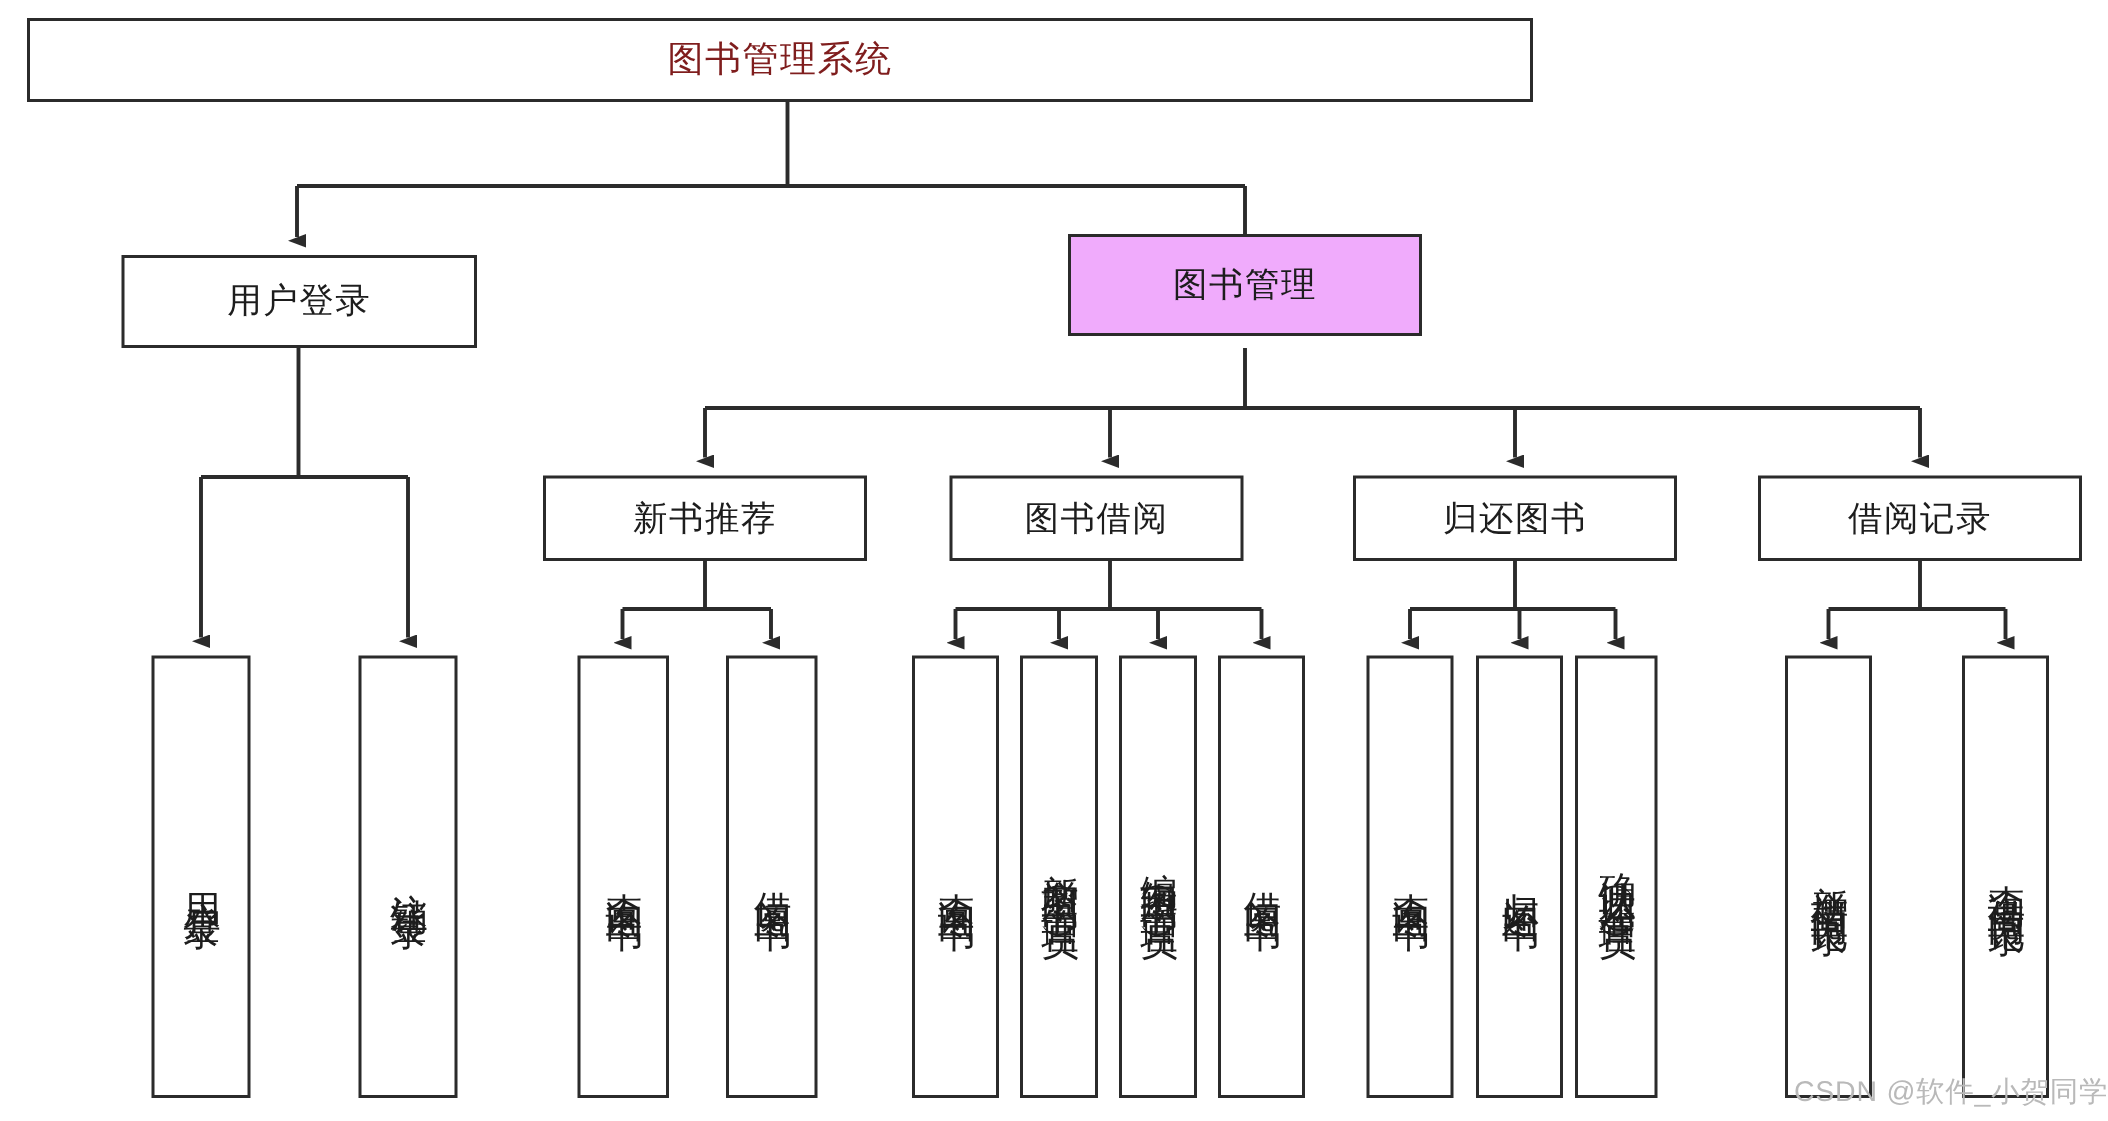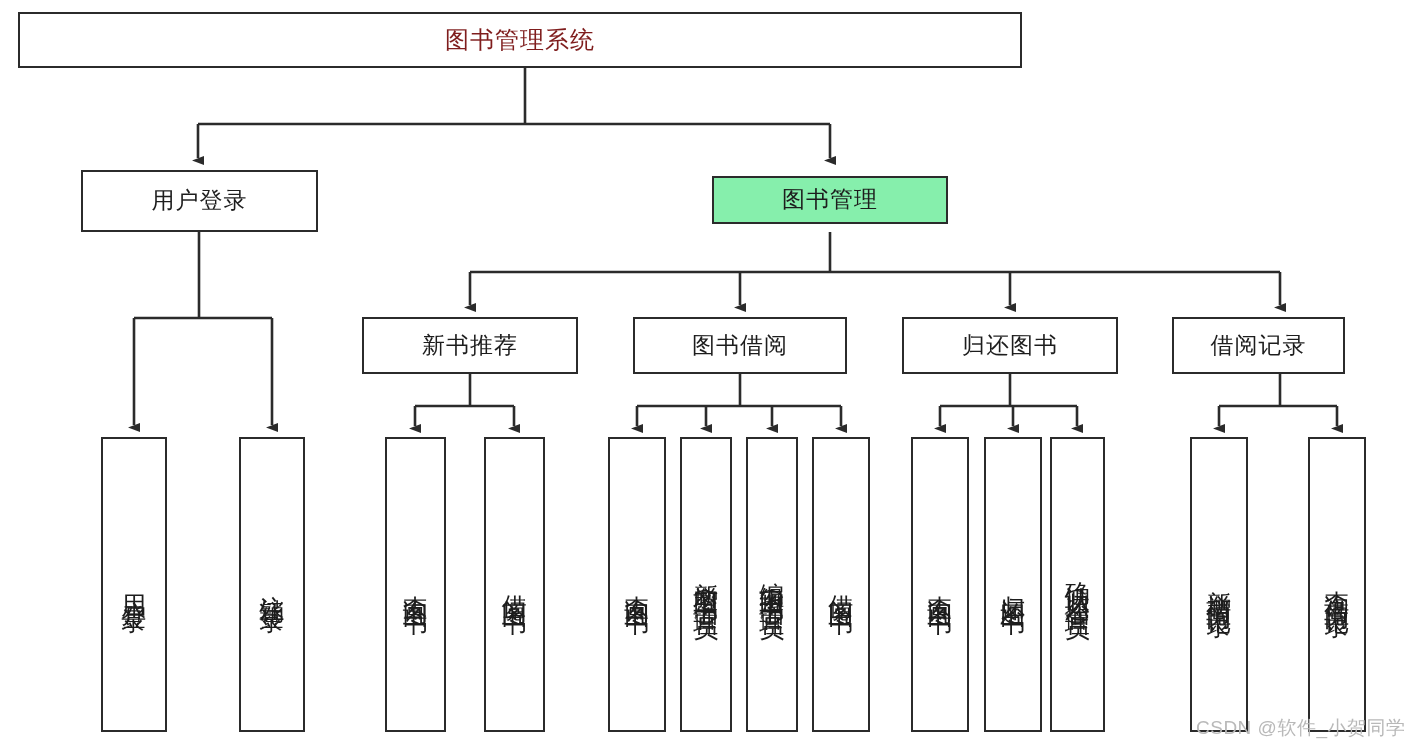"图书管理" div.node { background: #86efac -> #f0abfc; height: 48px -> 68px; top: 176px -> 156px }
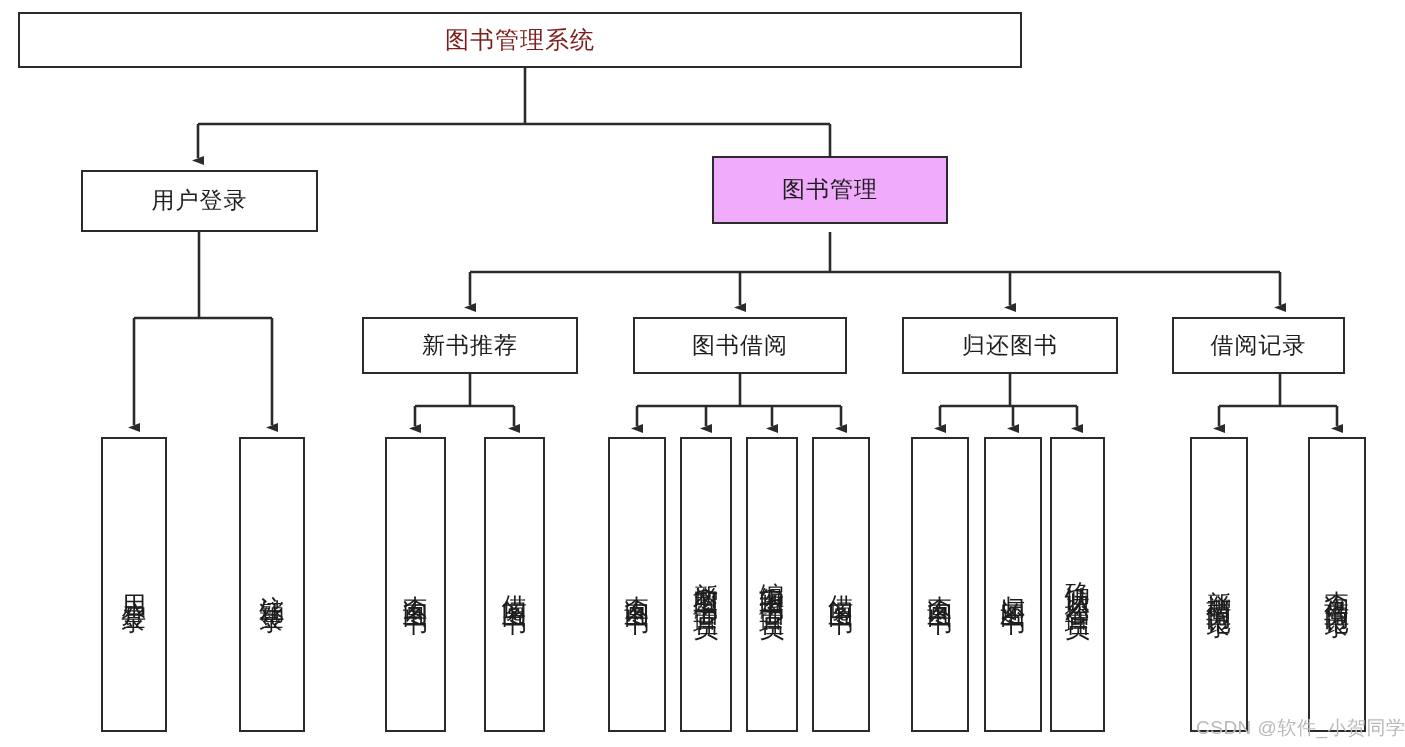"图书借阅" div.node { width: 214px -> 196px }
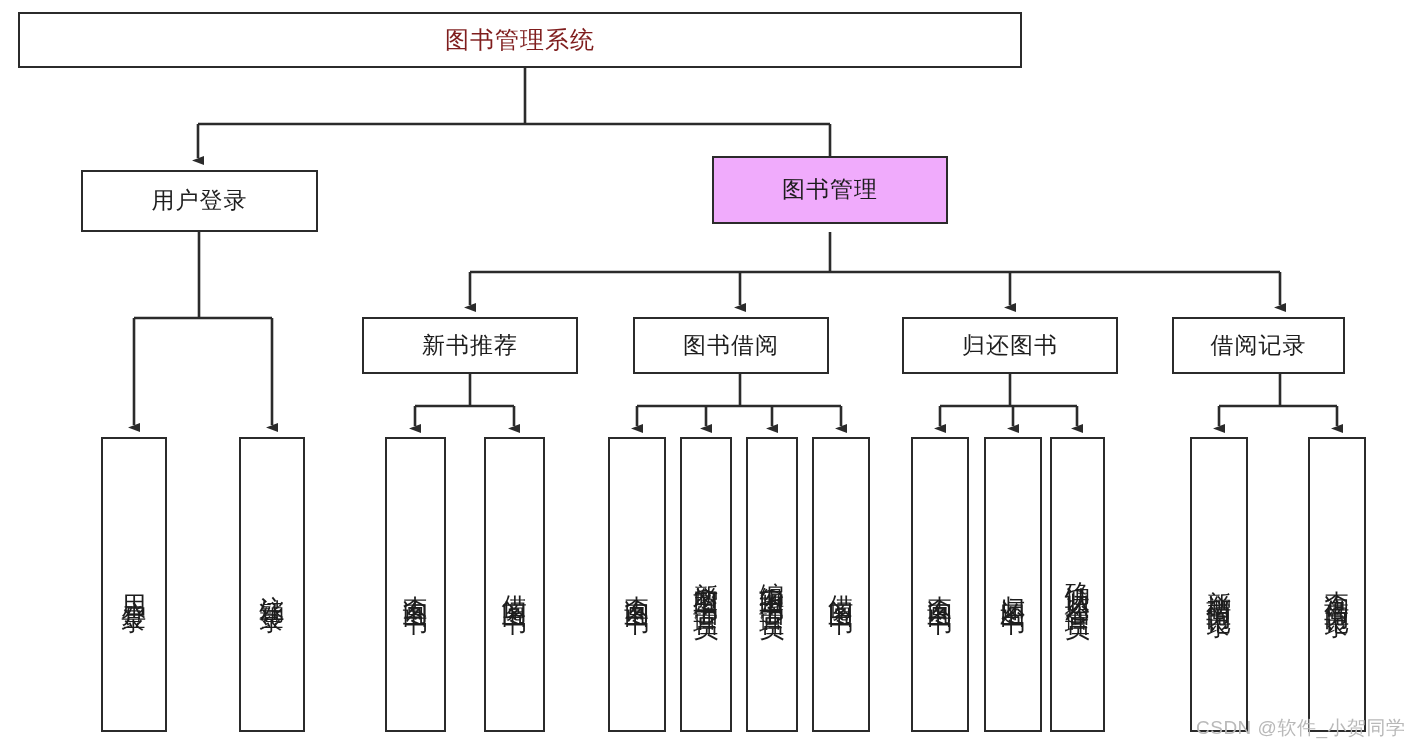"借阅记录" div.node { width: 173px -> 216px }
